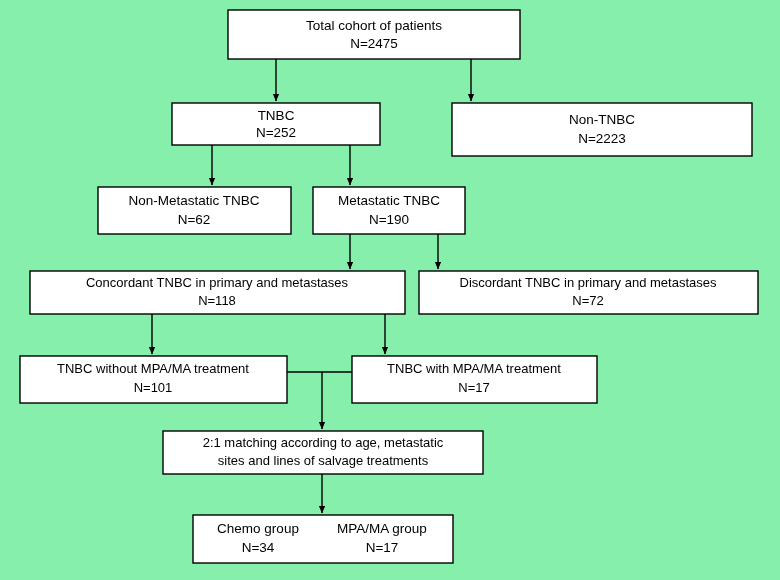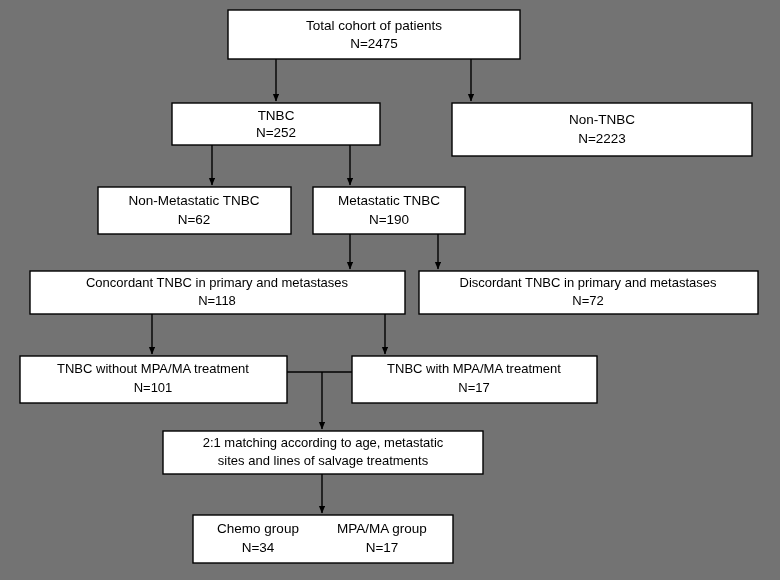"Total cohort of patients" #flowchart-root { background: #737373 -> #86efac }
